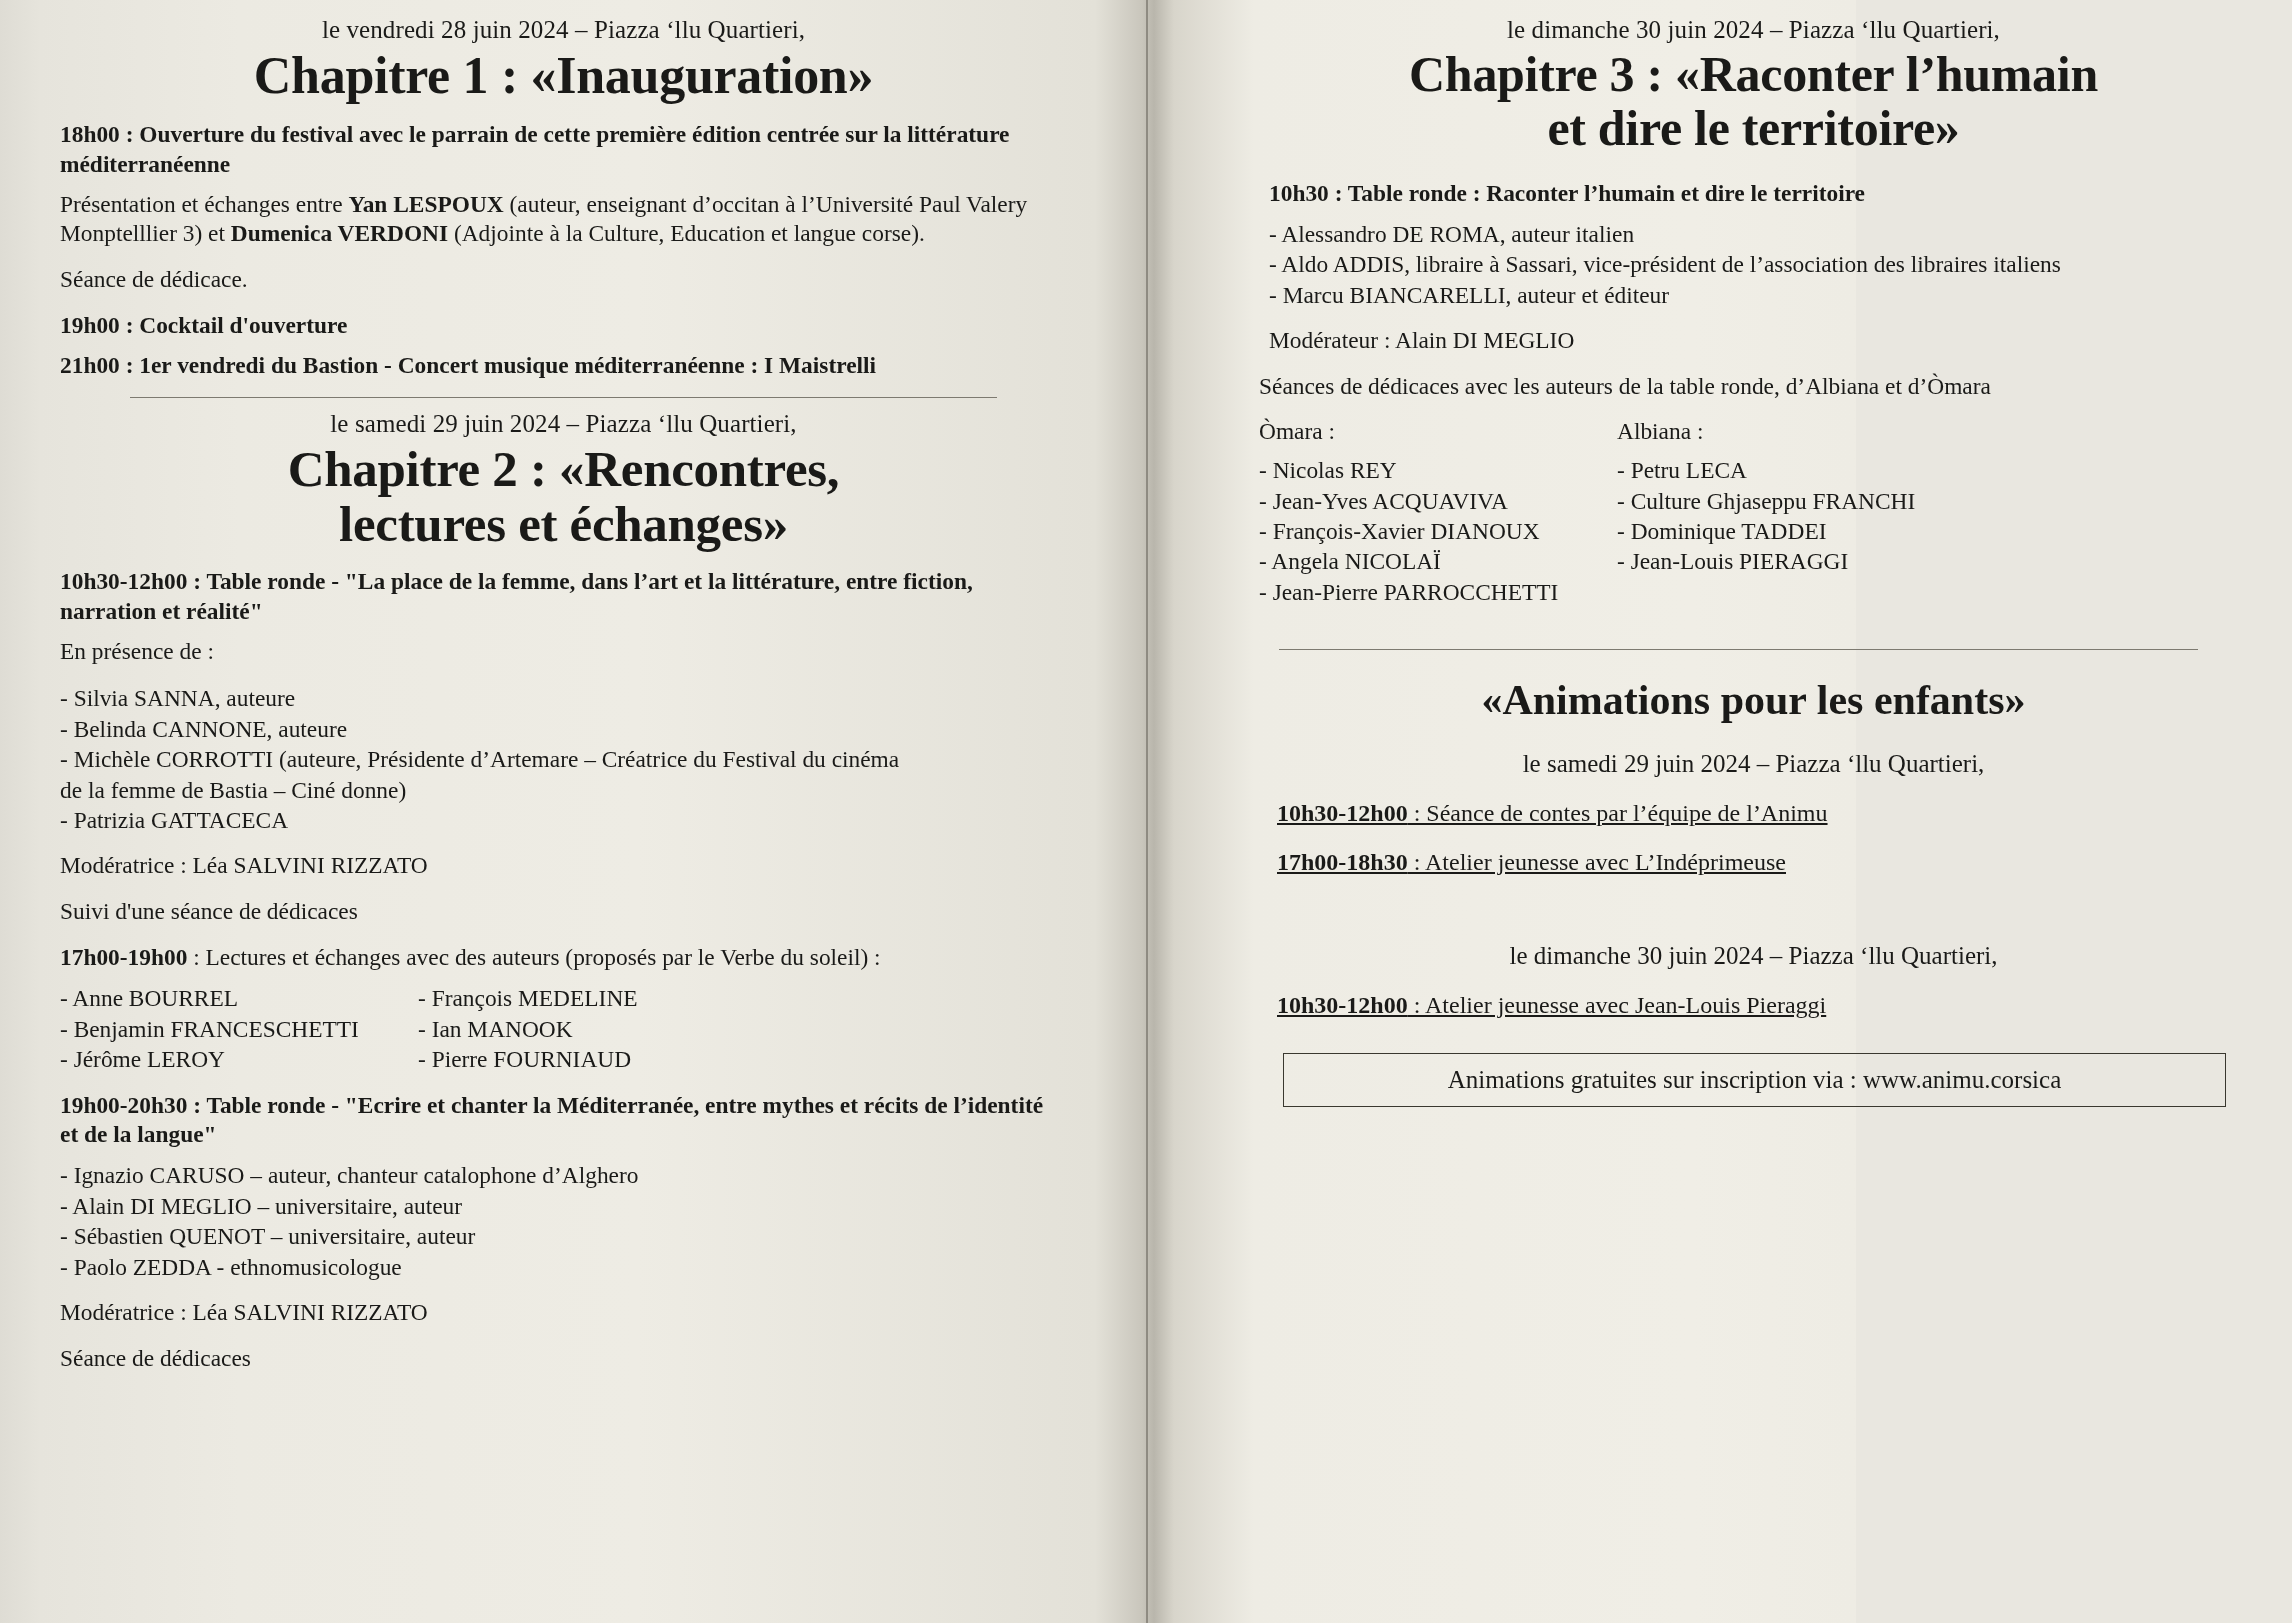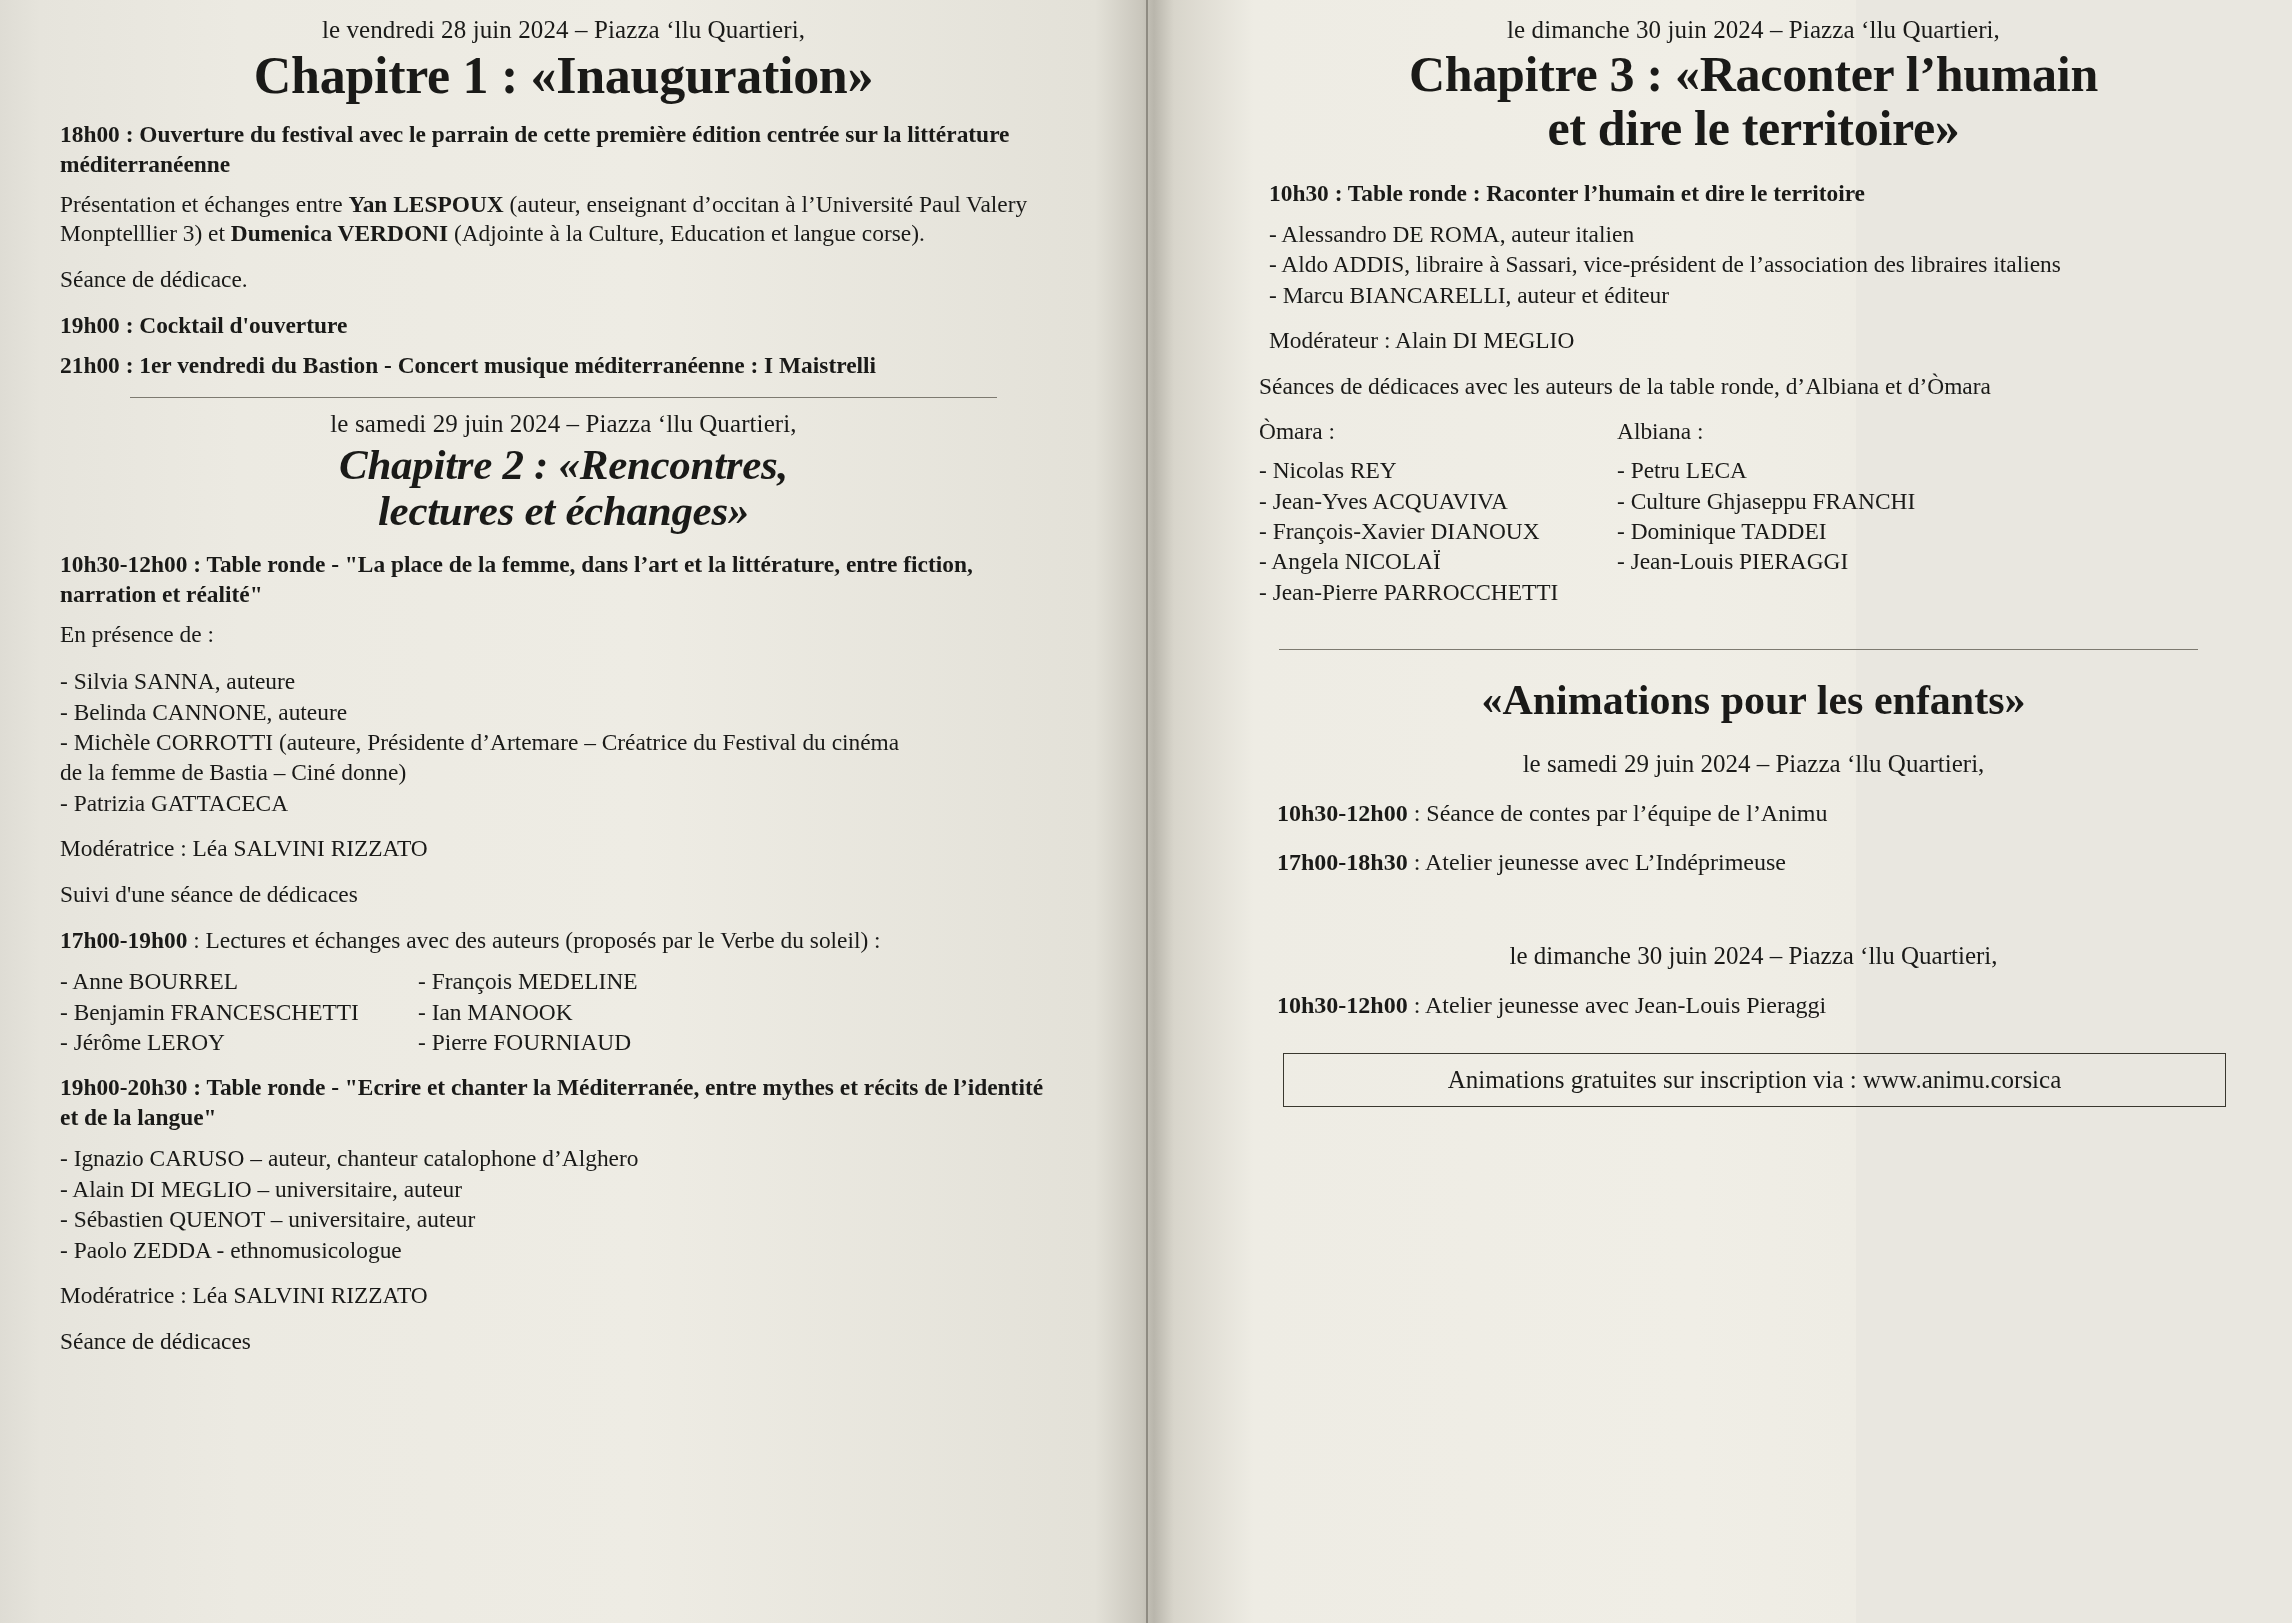"Chapitre 2 : «Rencontres," h1.chapter.two { font-size: 43px -> 51px; font-style: italic -> none }
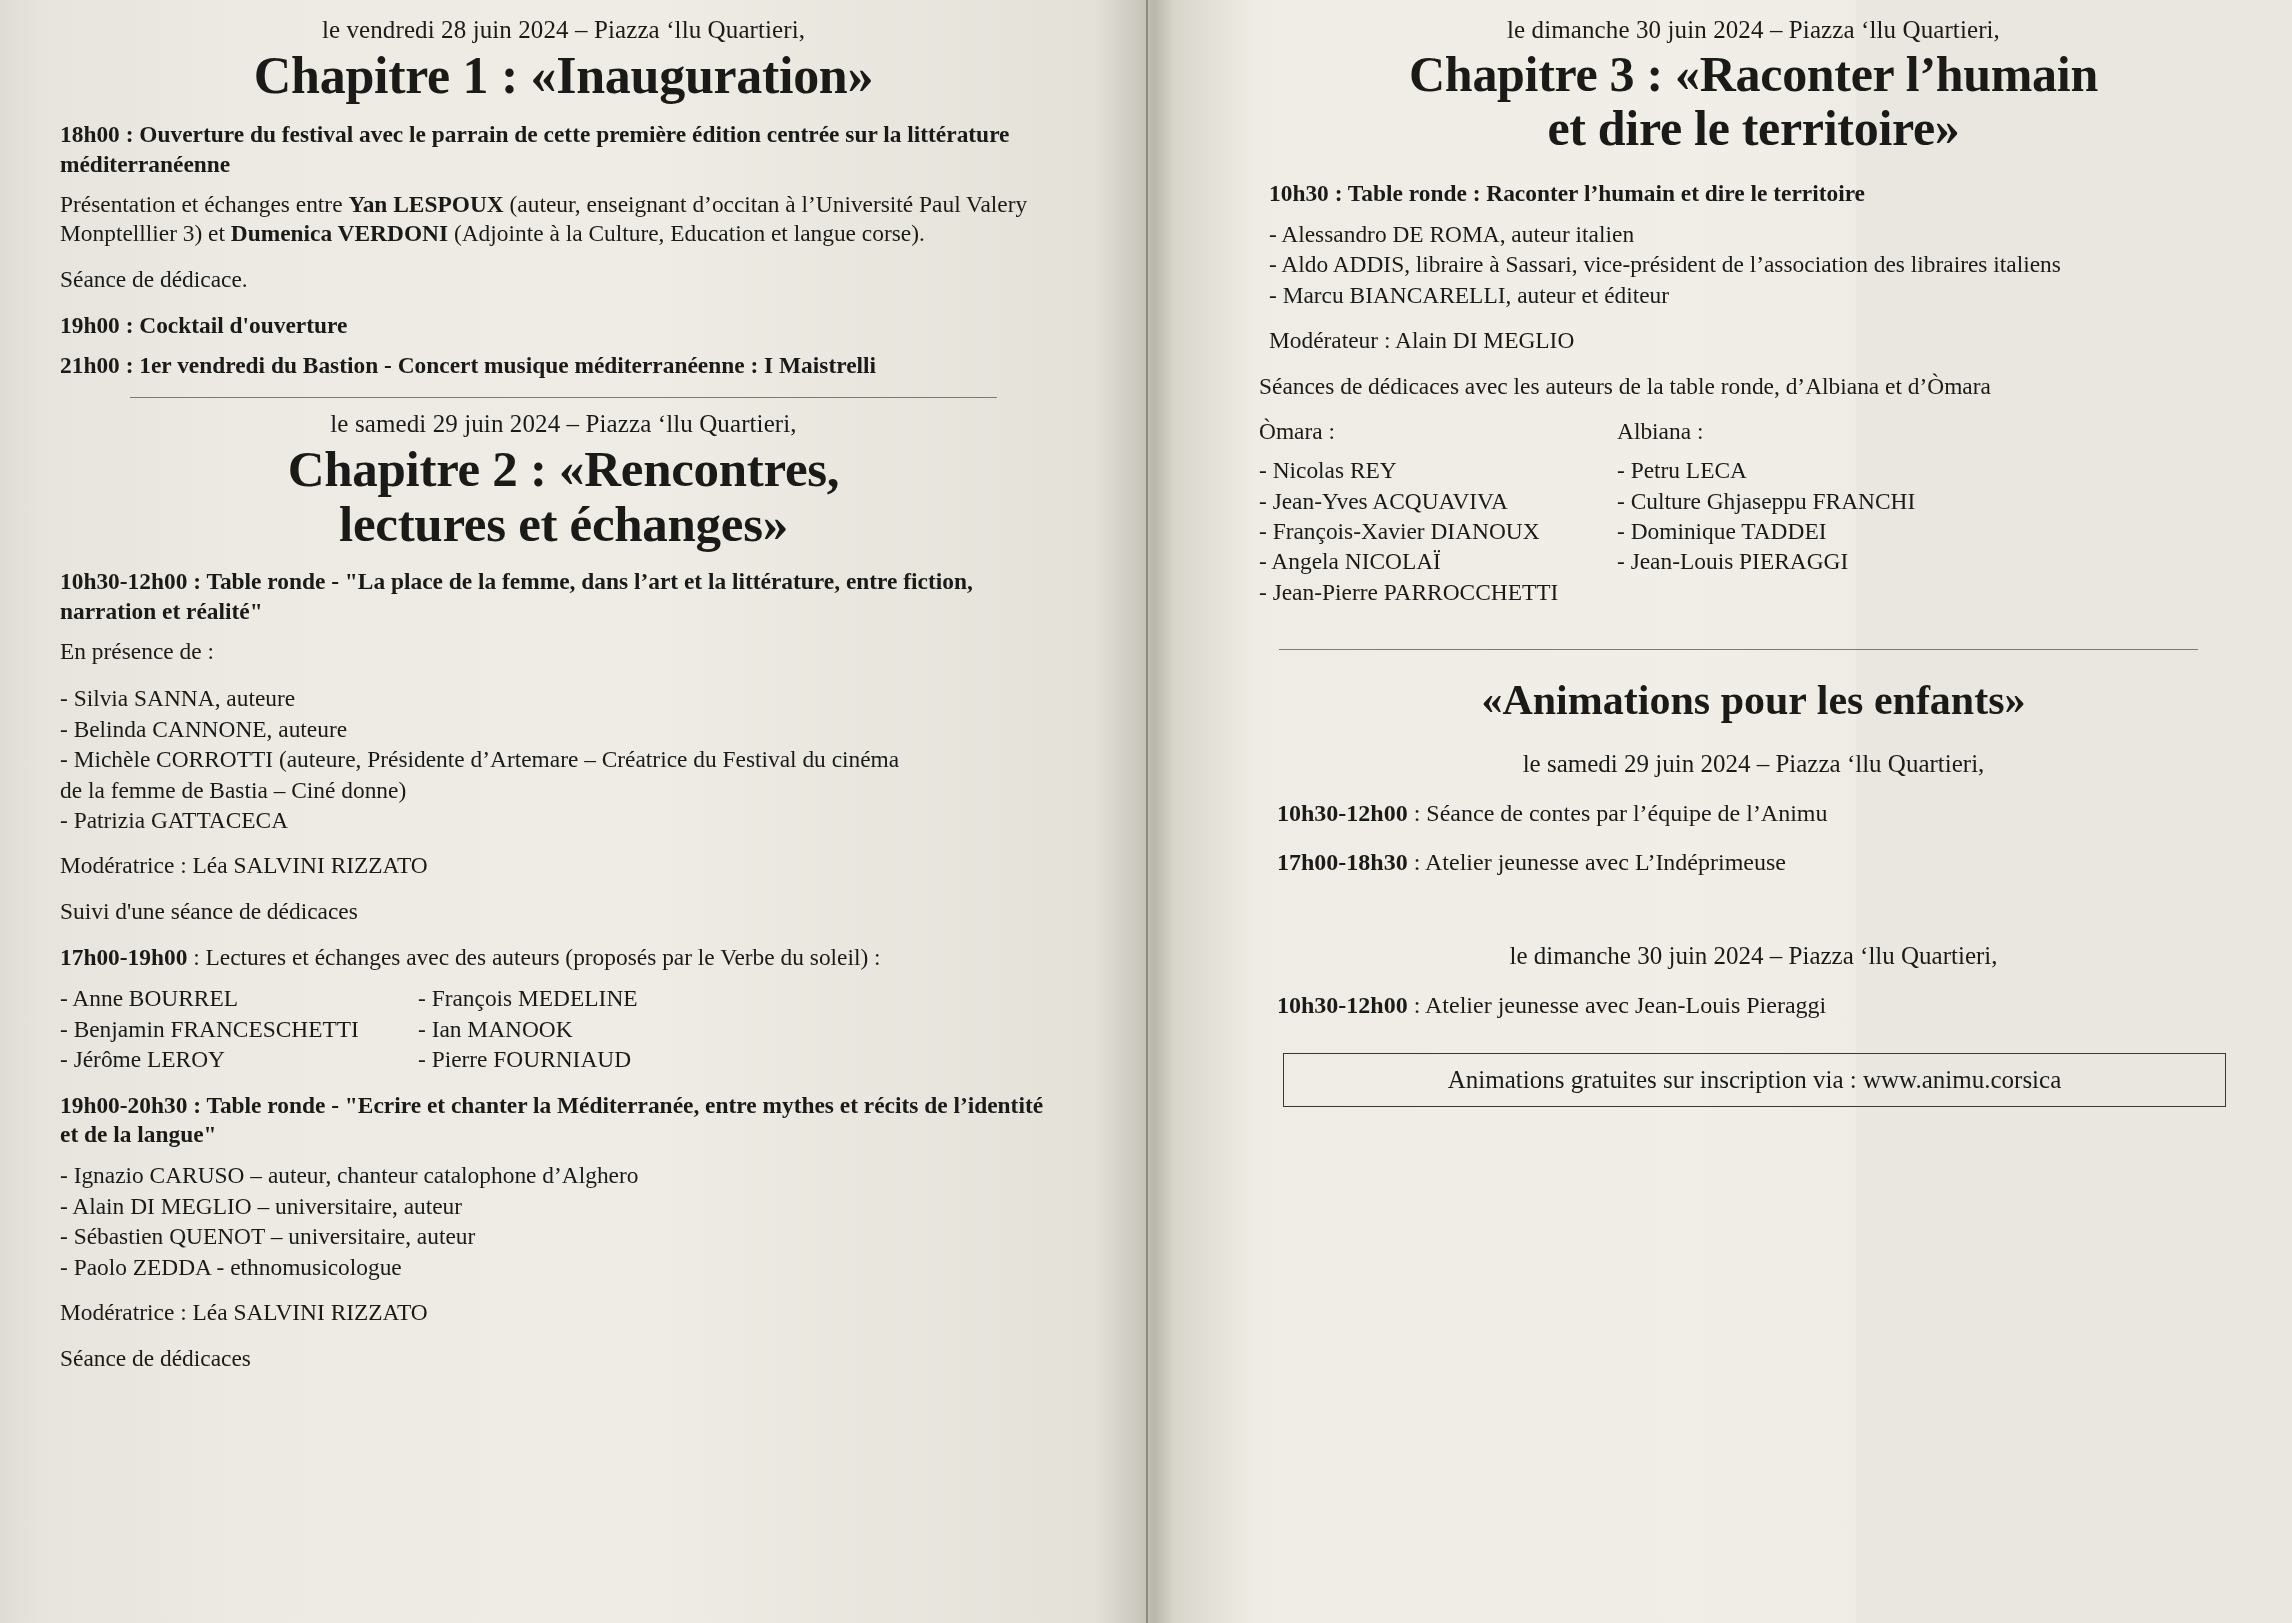"10h30-12h00 : Séance de contes" .sched-line { text-decoration: none -> underline }
